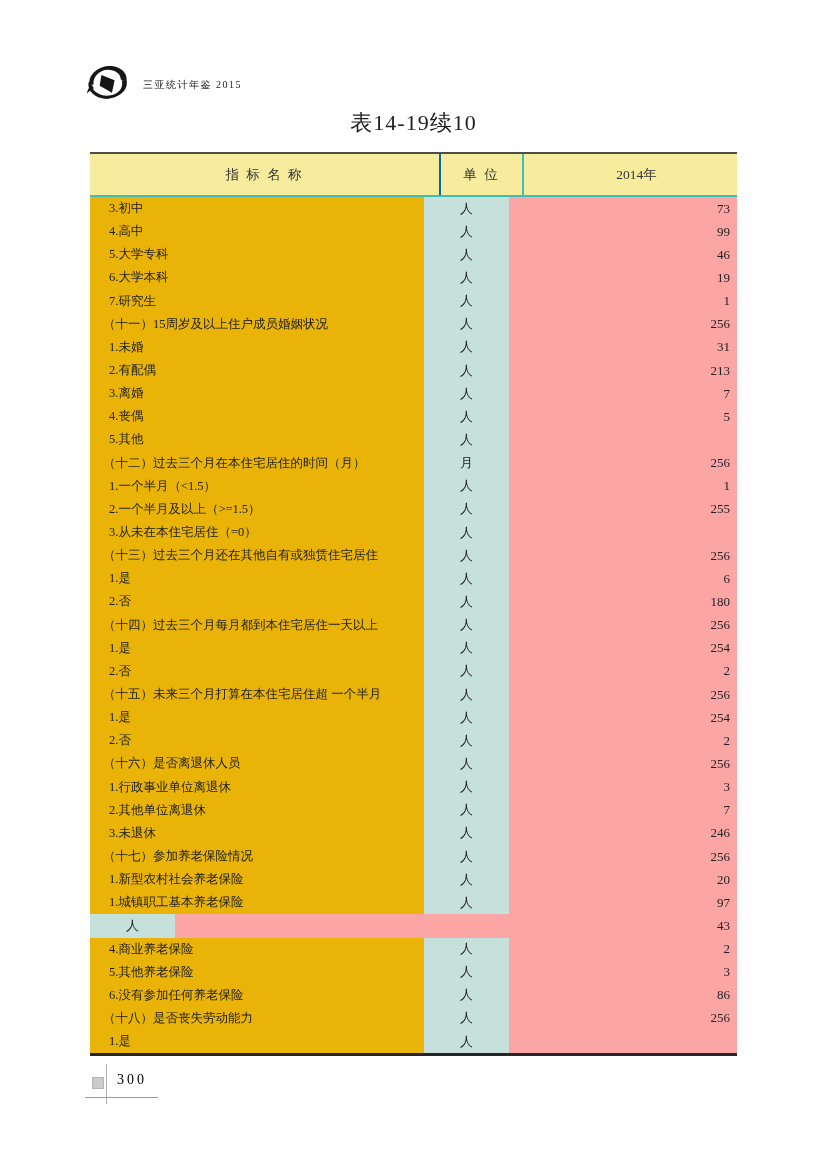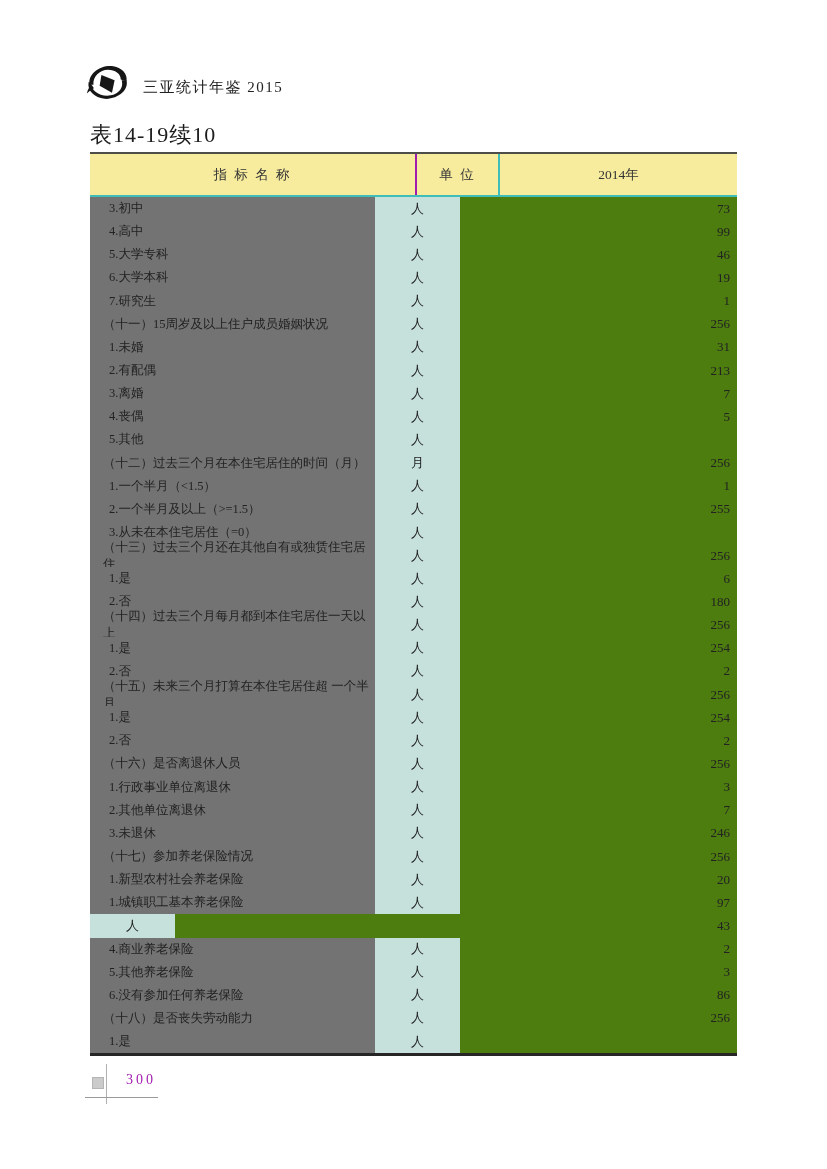"三亚统计年鉴 2015" .brand-name { font-size: 15px -> 10px }
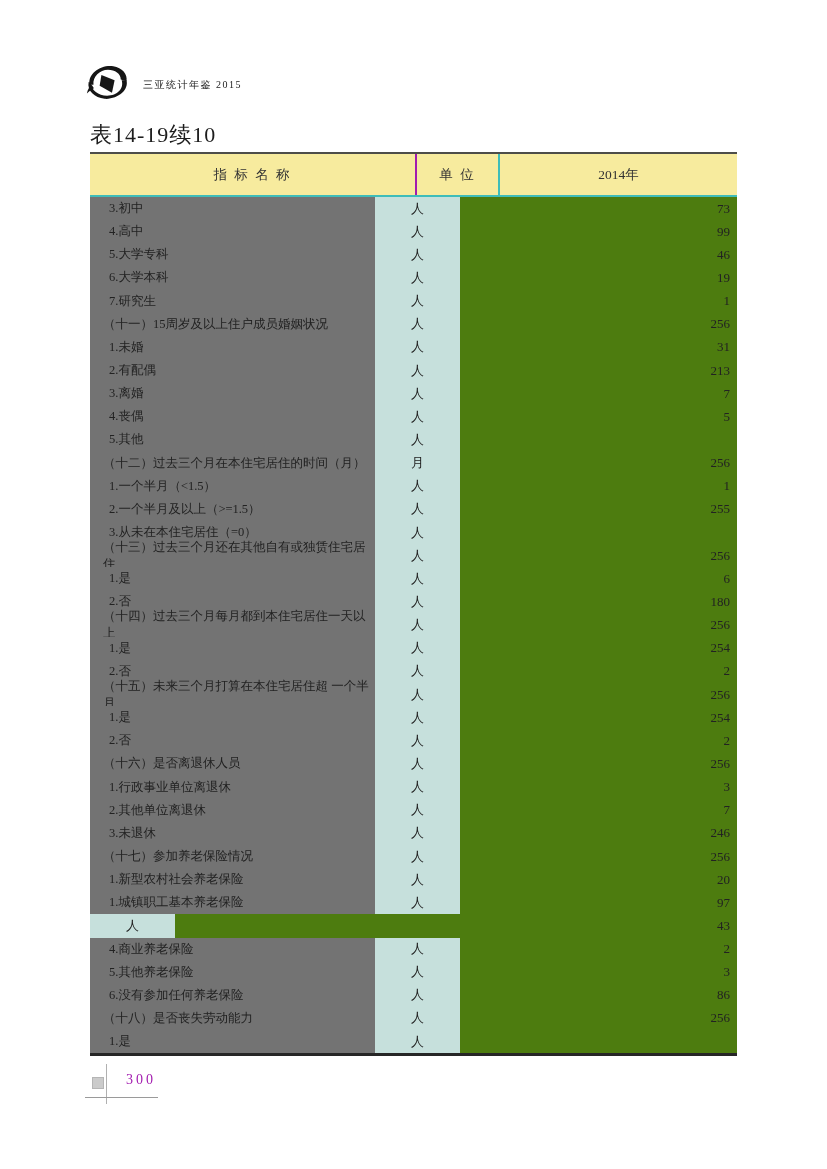"表14-19续10" .page-title { margin-top: 12px -> none; text-align: none -> center }
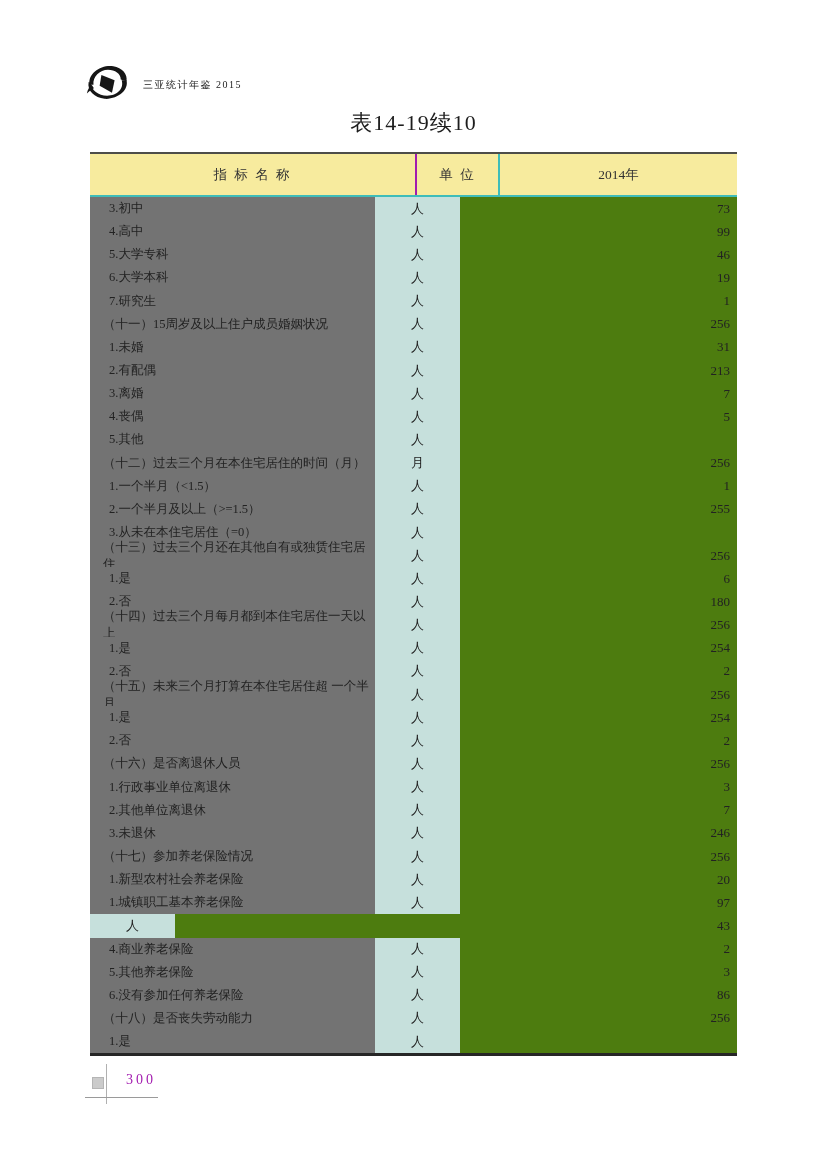"指 标 名 称" .th { margin-left: none -> 12px }
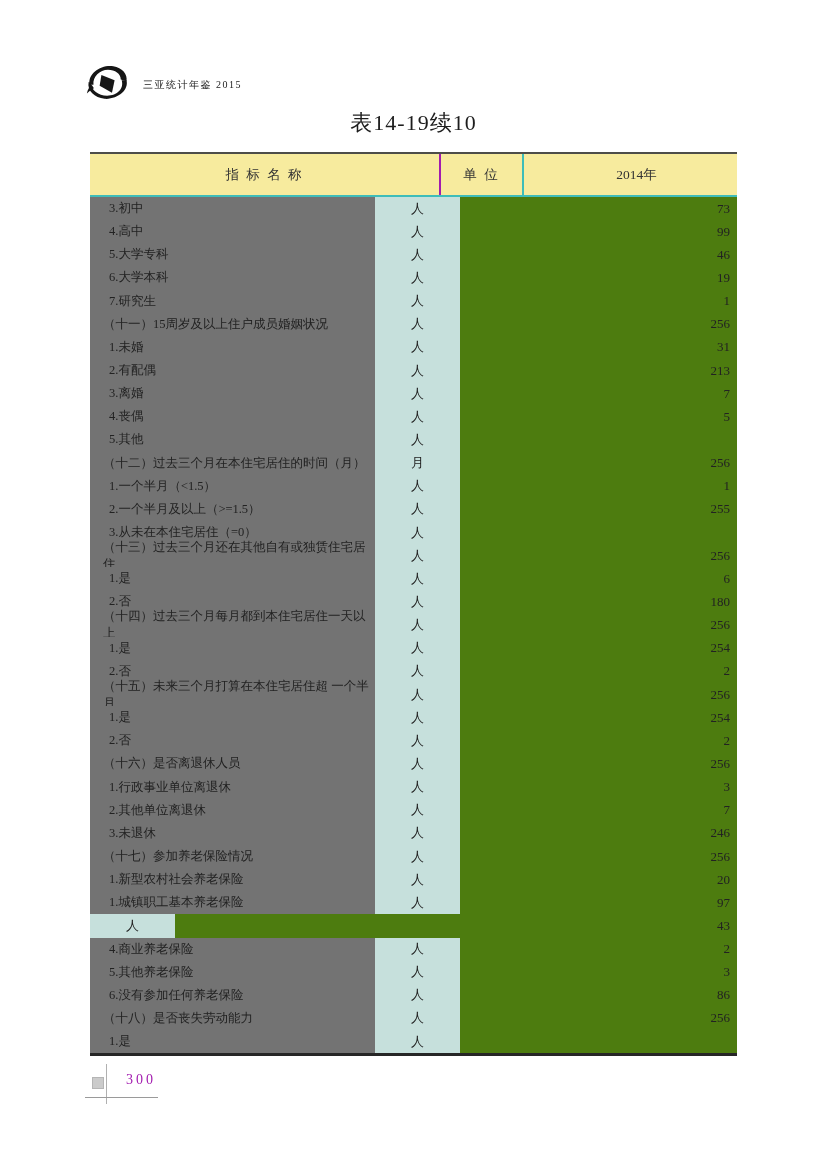"单 位" .th-unit { border-left: 2px solid #a21caf -> 2px solid #0369a1 }
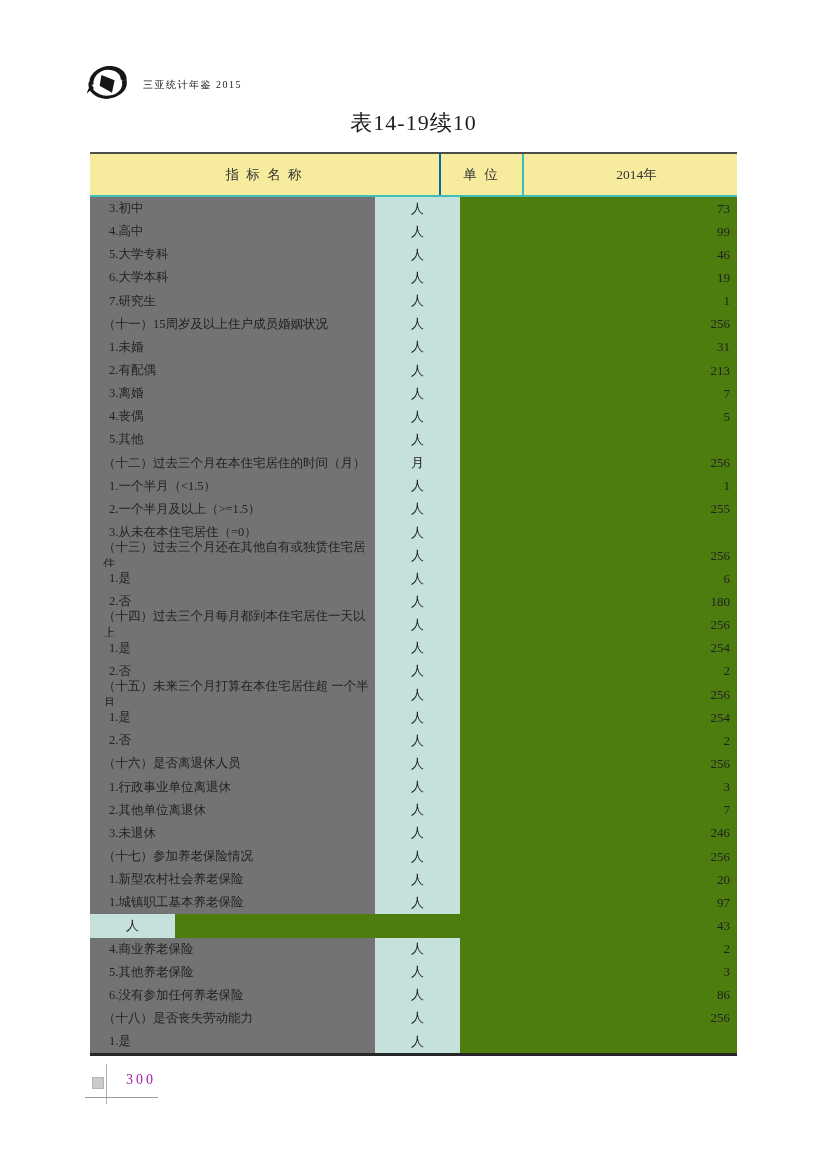"3.初中" .c-indicator { background: #737373 -> #eab308; width: 285px -> 334px }
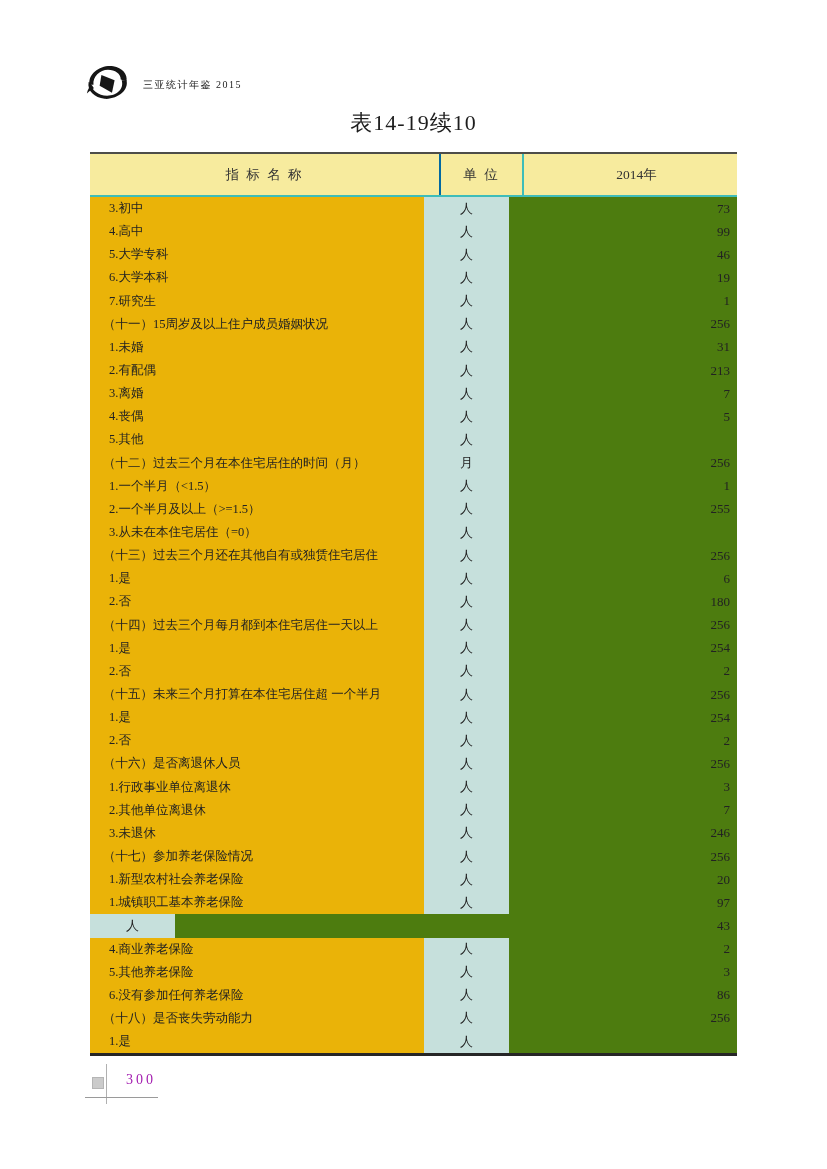"73" .c-value { background: #4d7c0f -> #fca5a5 }
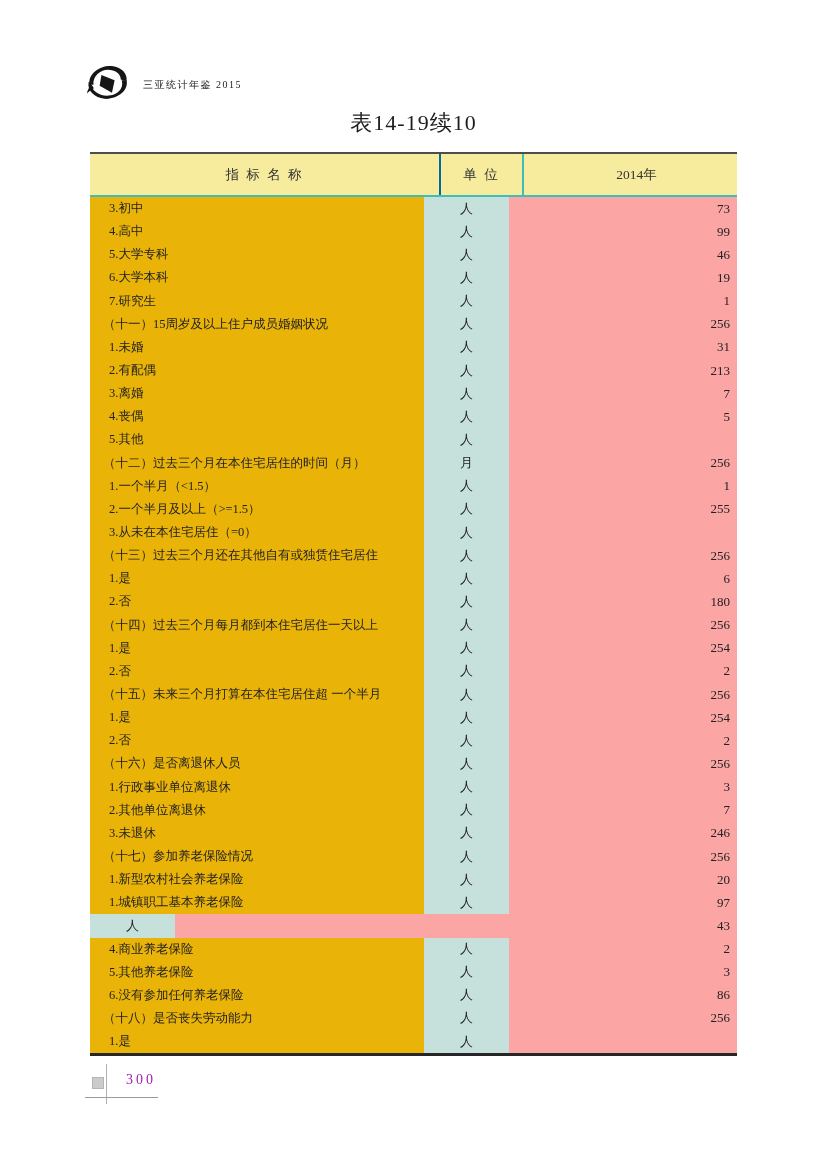"300" .f-num { color: #a21caf -> #000000; left: 126px -> 117px }
